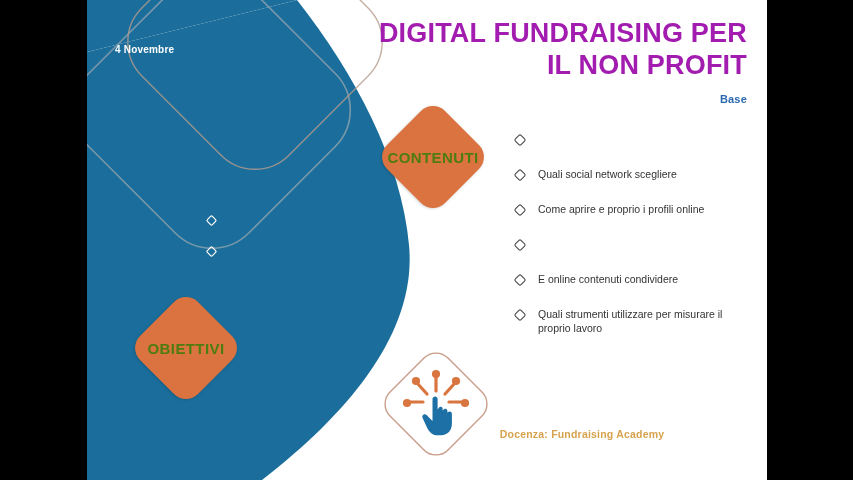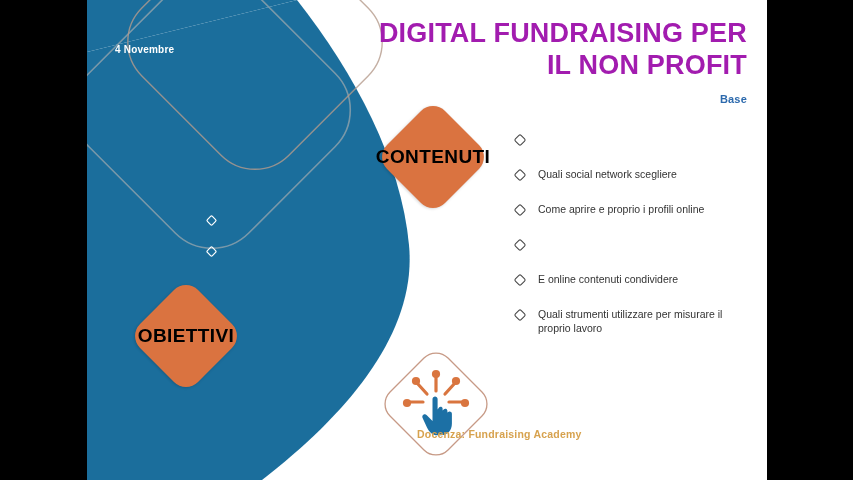"CONTENUTI" .badge .btext { color: #000000 -> #4d7c0f; font-size: 19px -> 15px }
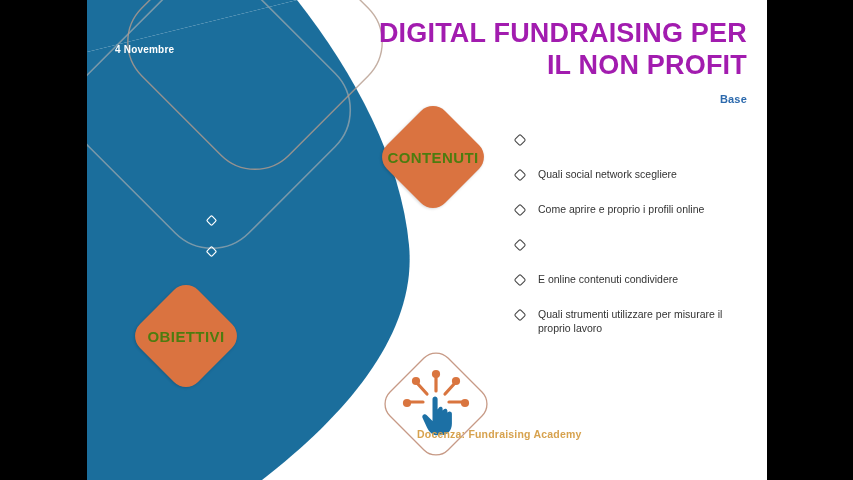"OBIETTIVI" #badge-obiettivi { top: 295px -> 307px }
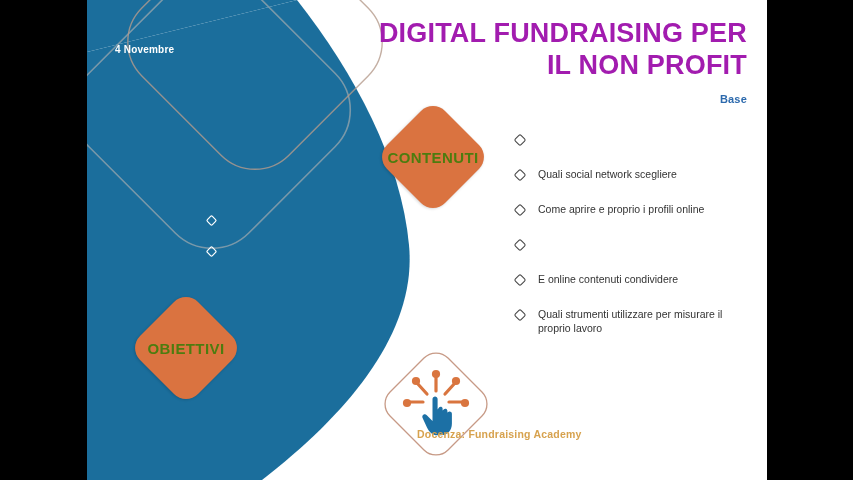"Docenza: Fundraising Academy" .footer { text-align: left -> center }
